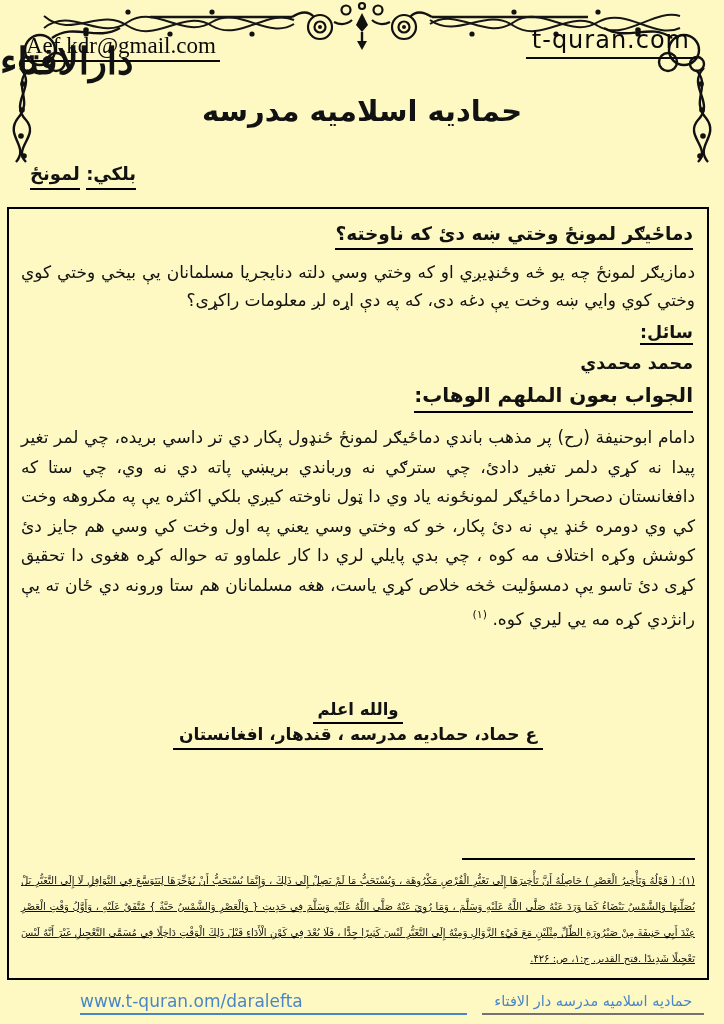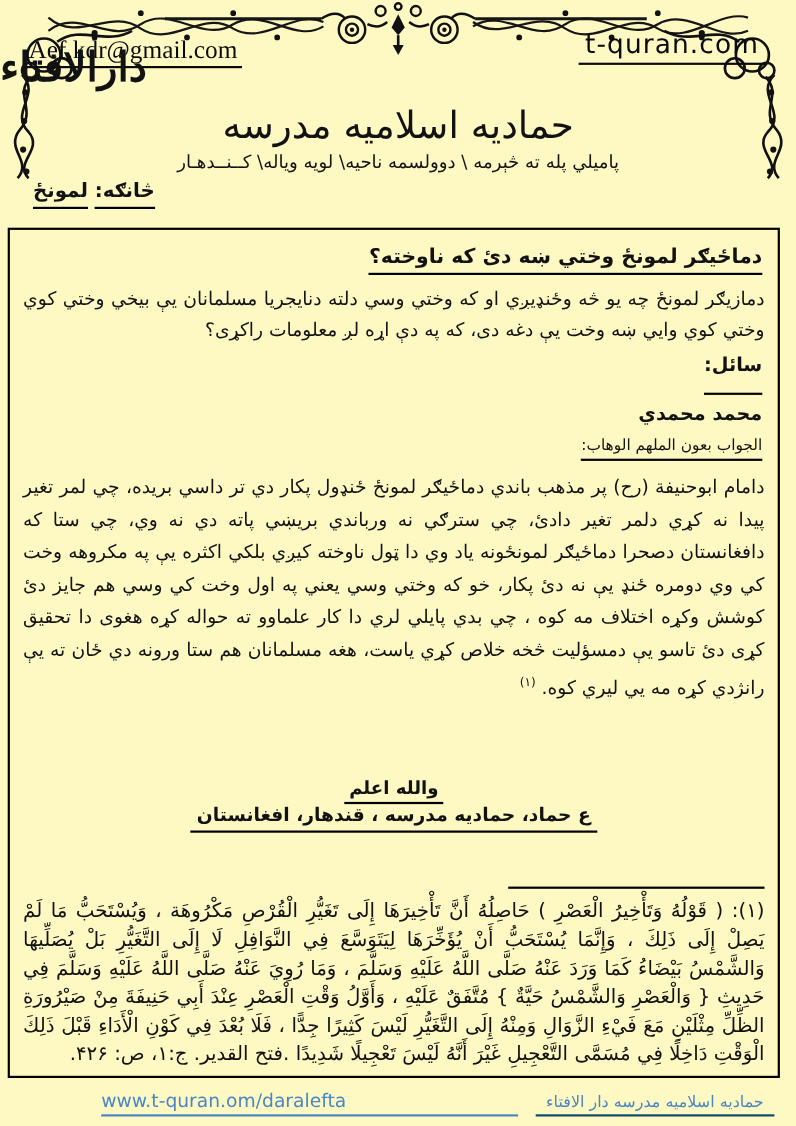"حماديه اسلاميه مدرسه" .school-name { font-size: 34px -> 29px; font-weight: normal -> bold }
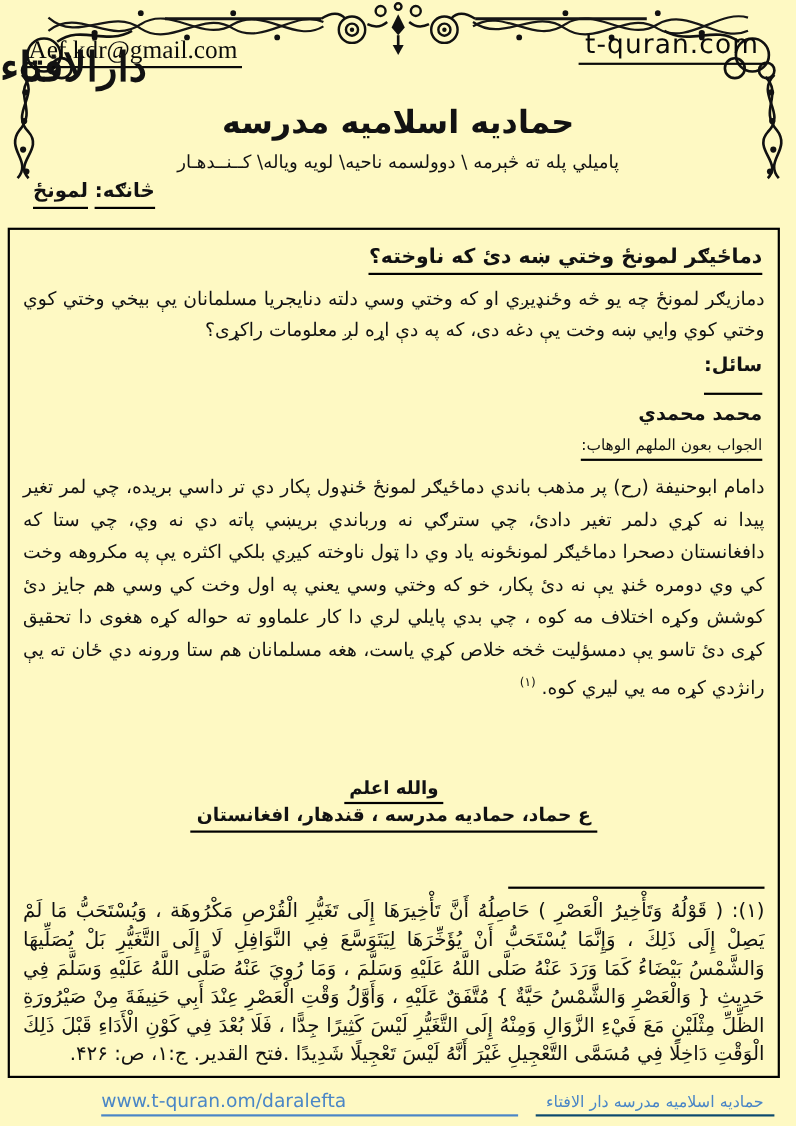"پاميلي پله ته څېرمه \" div.address { html: <div>پاميلي پله ته څېرمه \ دوولسمه ناحيه\ لويه وياله\ کــنــدهـار</div> -> none }
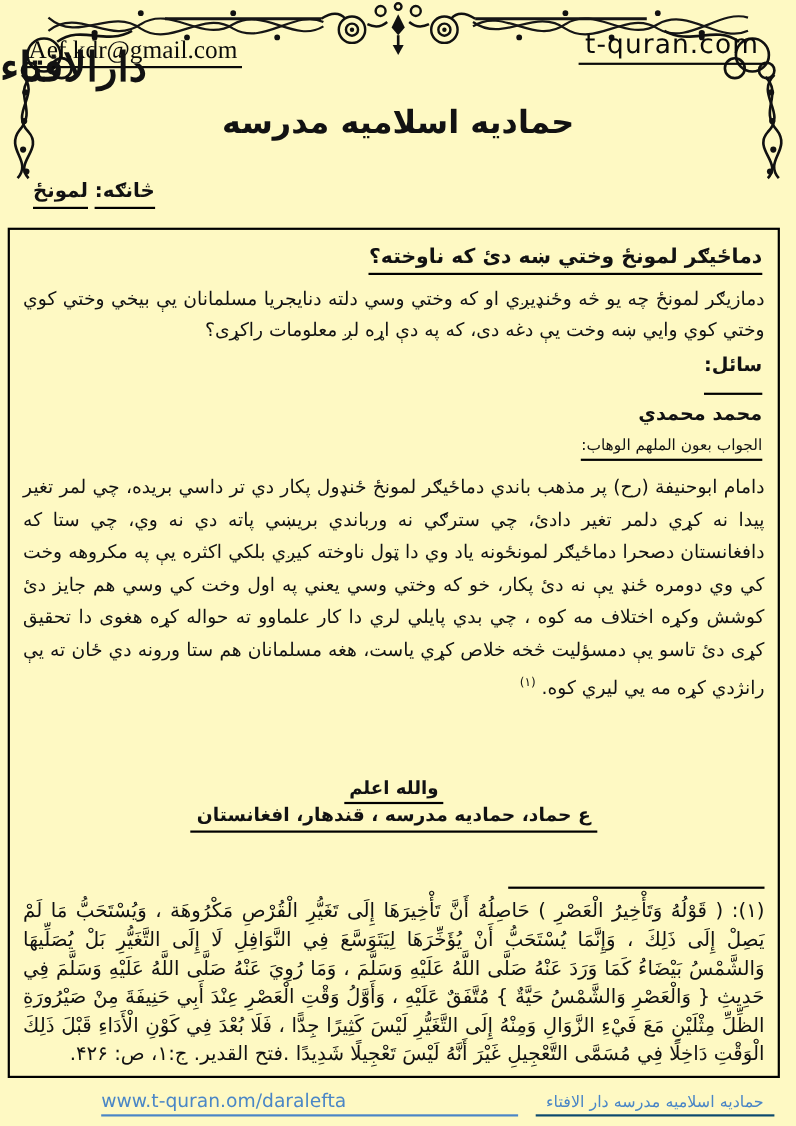"څانګه:" span.u { text: څانګه -> بلکي }
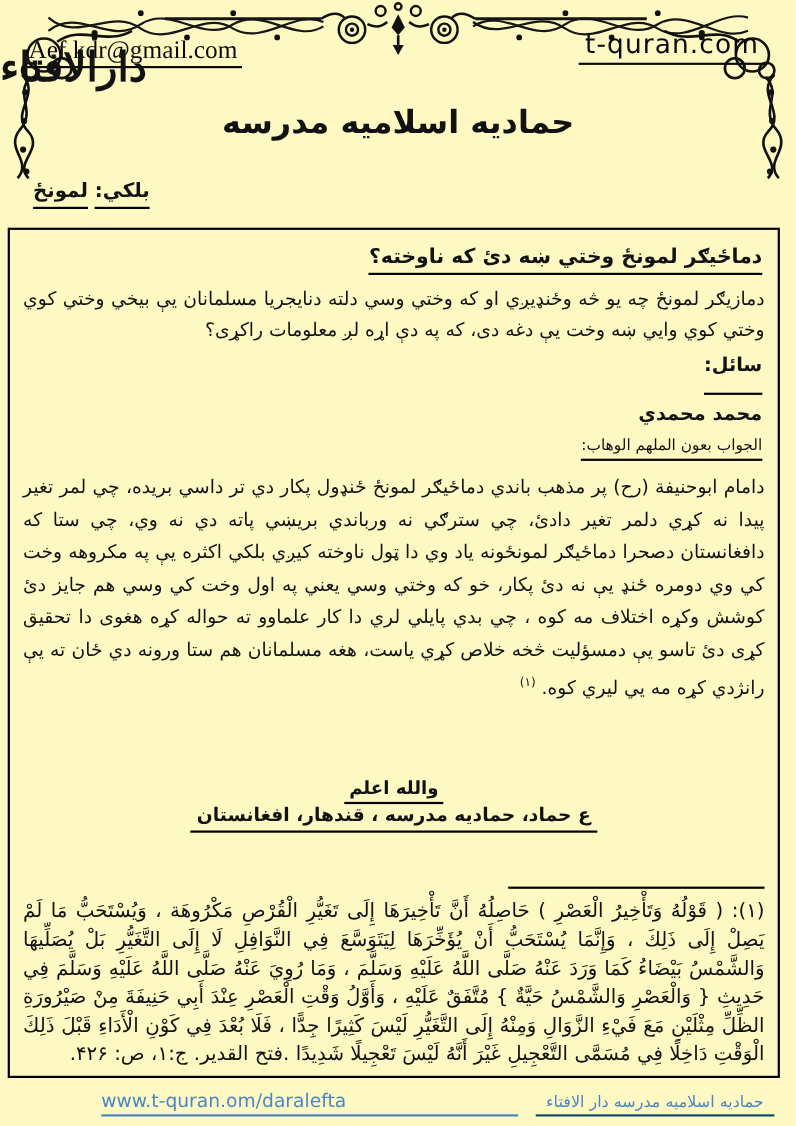"سائل:" .asker-label { padding-bottom: 15px -> 1px }
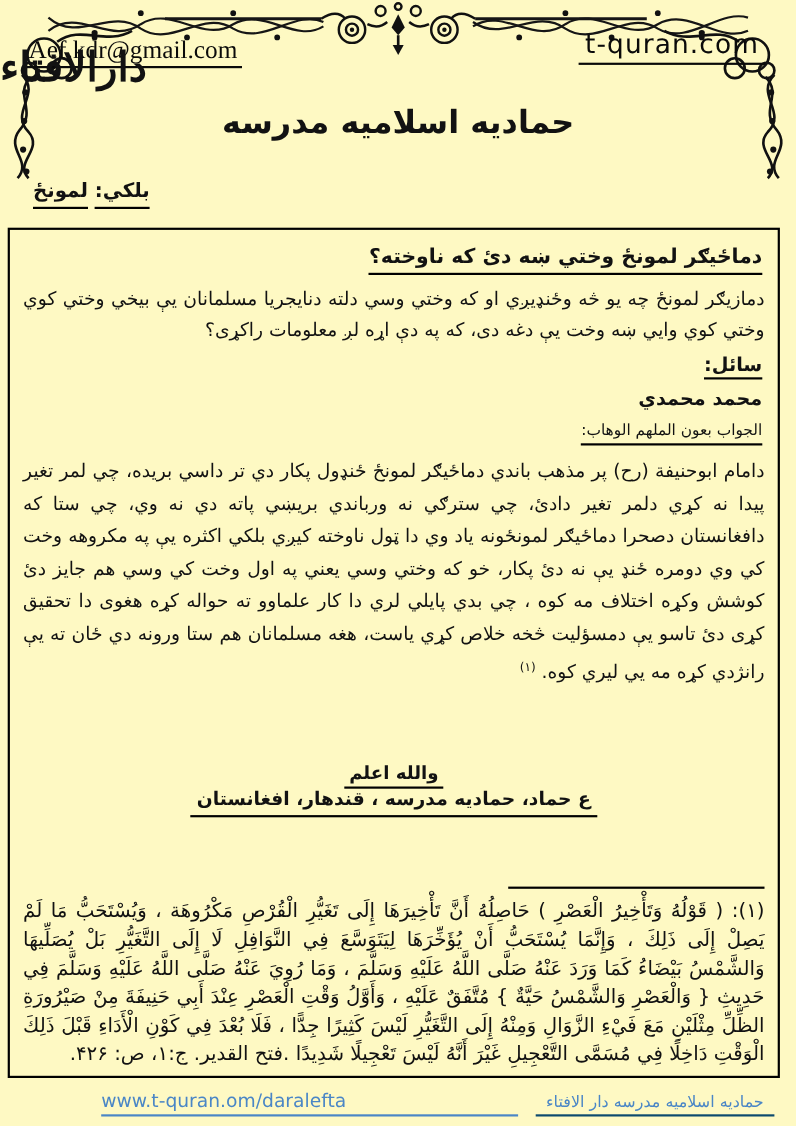"الجواب بعون الملهم الوهاب:" .a-heading { font-size: 14px -> 20px; font-weight: normal -> bold }
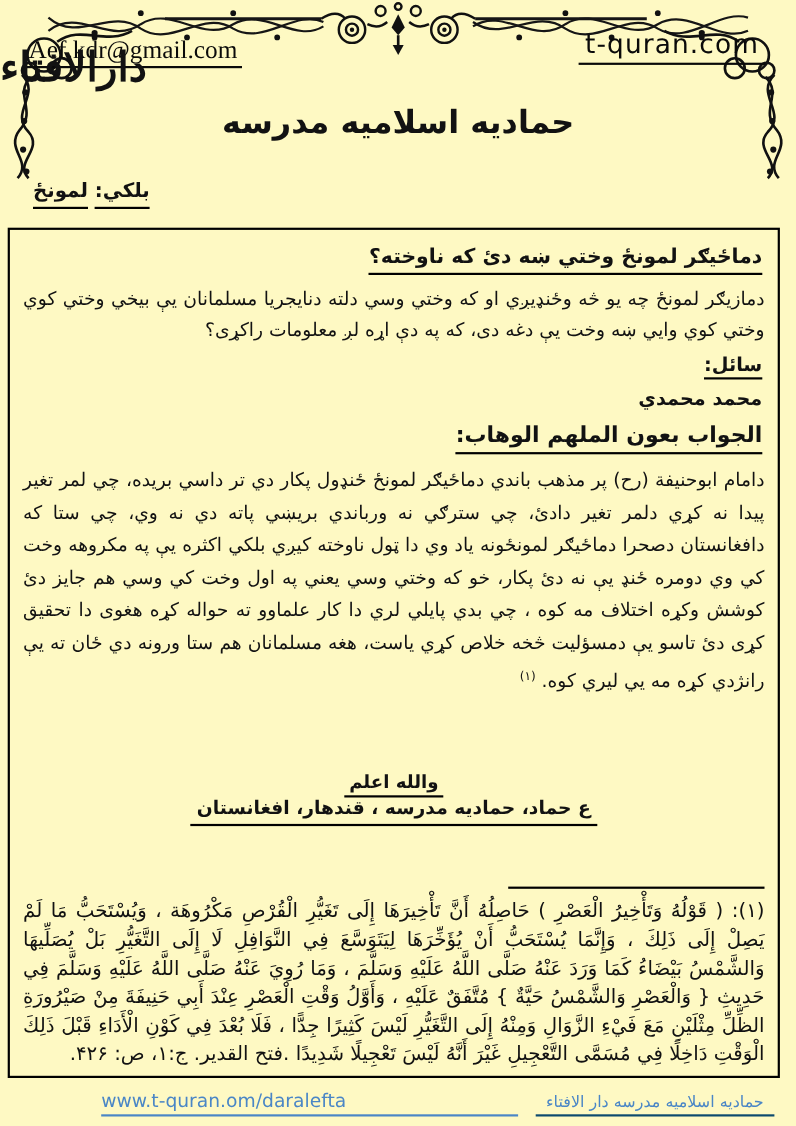"(۱): ( قَوْلُهُ وَتَأْخِيرُ الْعَصْرِ" .fn-text { font-size: 18px -> 10px; text-decoration: none -> underline }
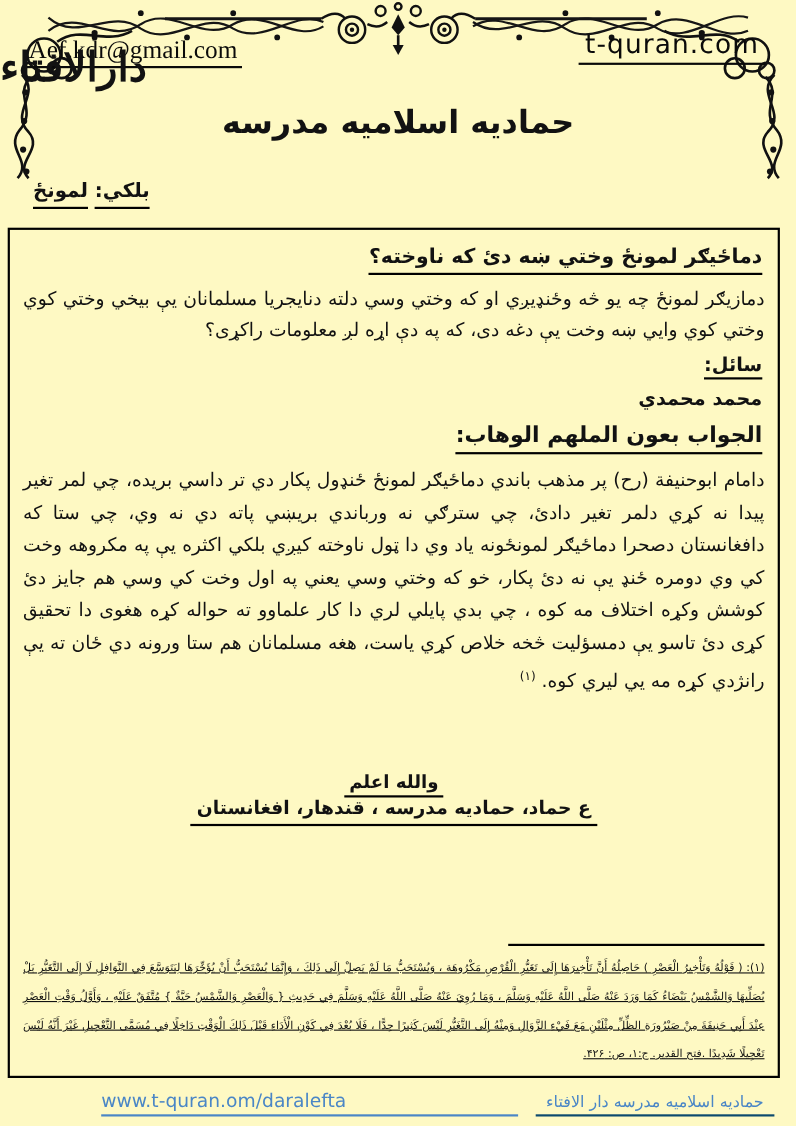"www.t-quran.om/daralefta" .footer { left: 92px -> 80px }
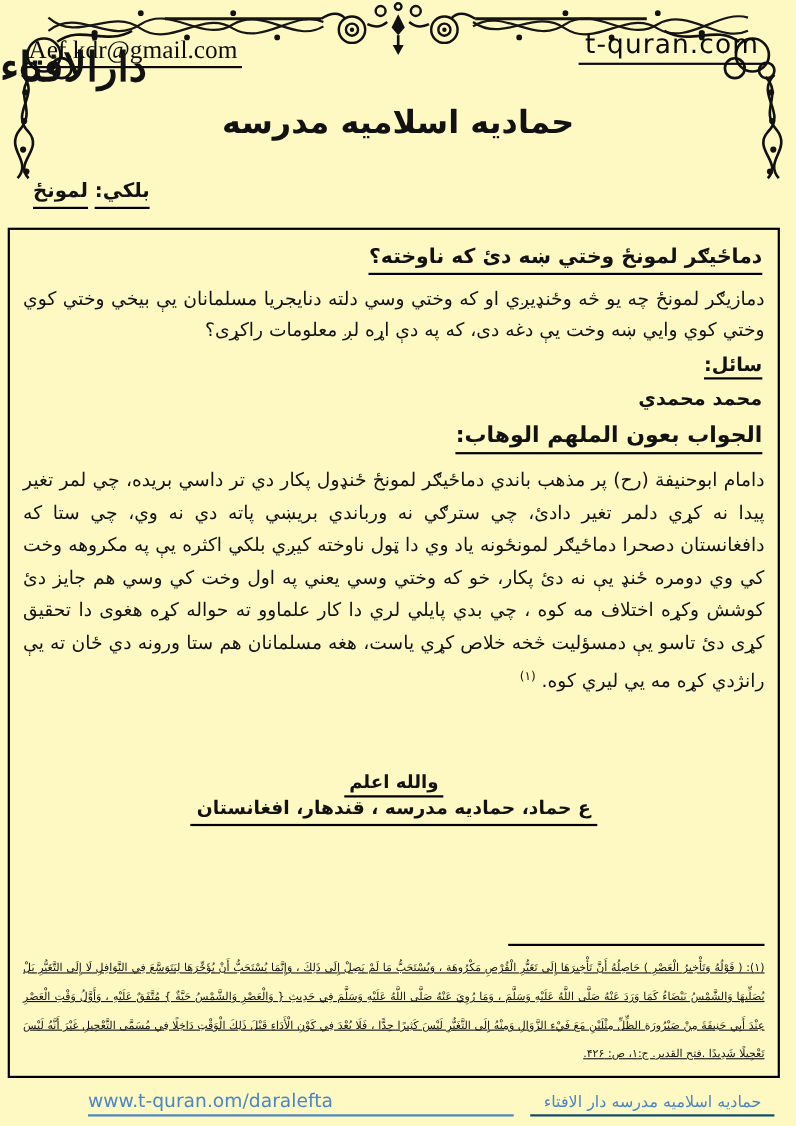"حماديه اسلاميه مدرسه دار الافتاء" .footer .org-wrap { border-bottom: 2px solid #0c4a6e -> 2px solid #737373 }
